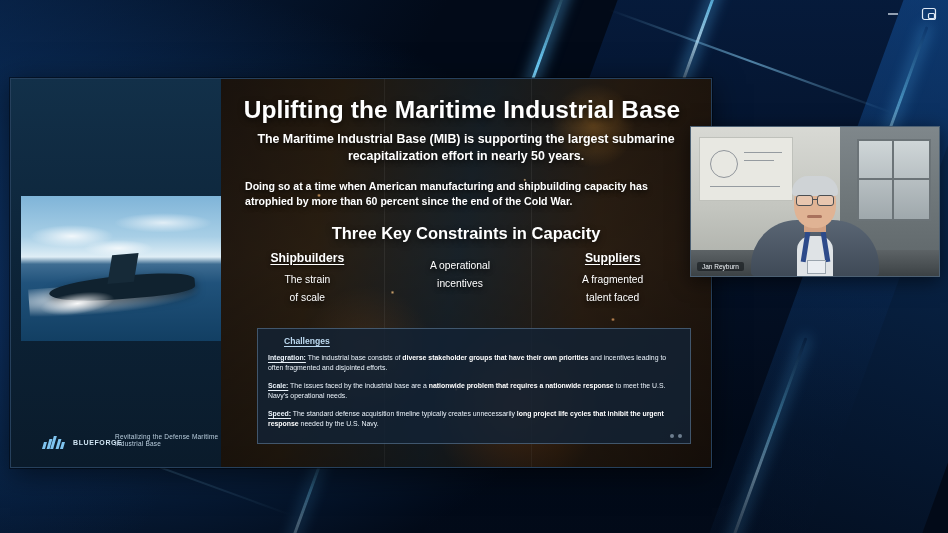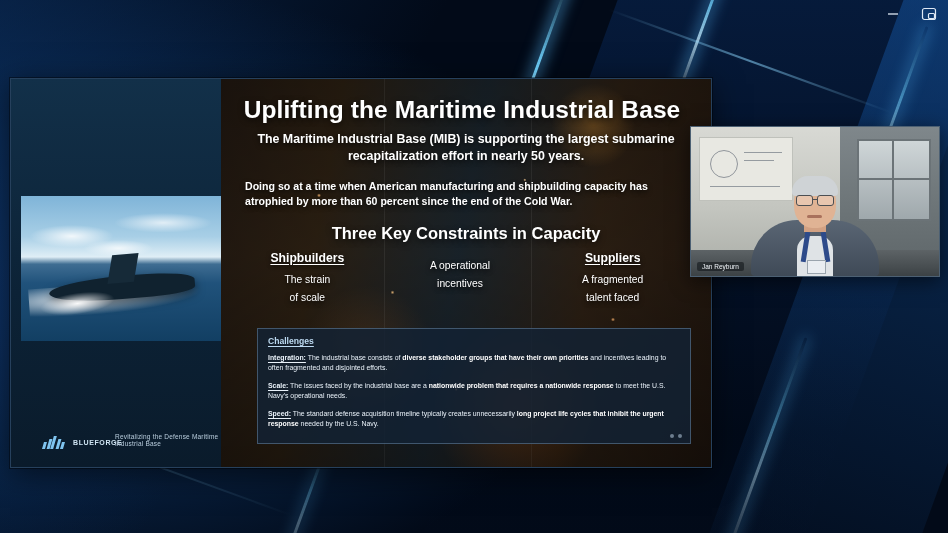"Challenges" .challenges .ch-title { margin-left: none -> 16px }
